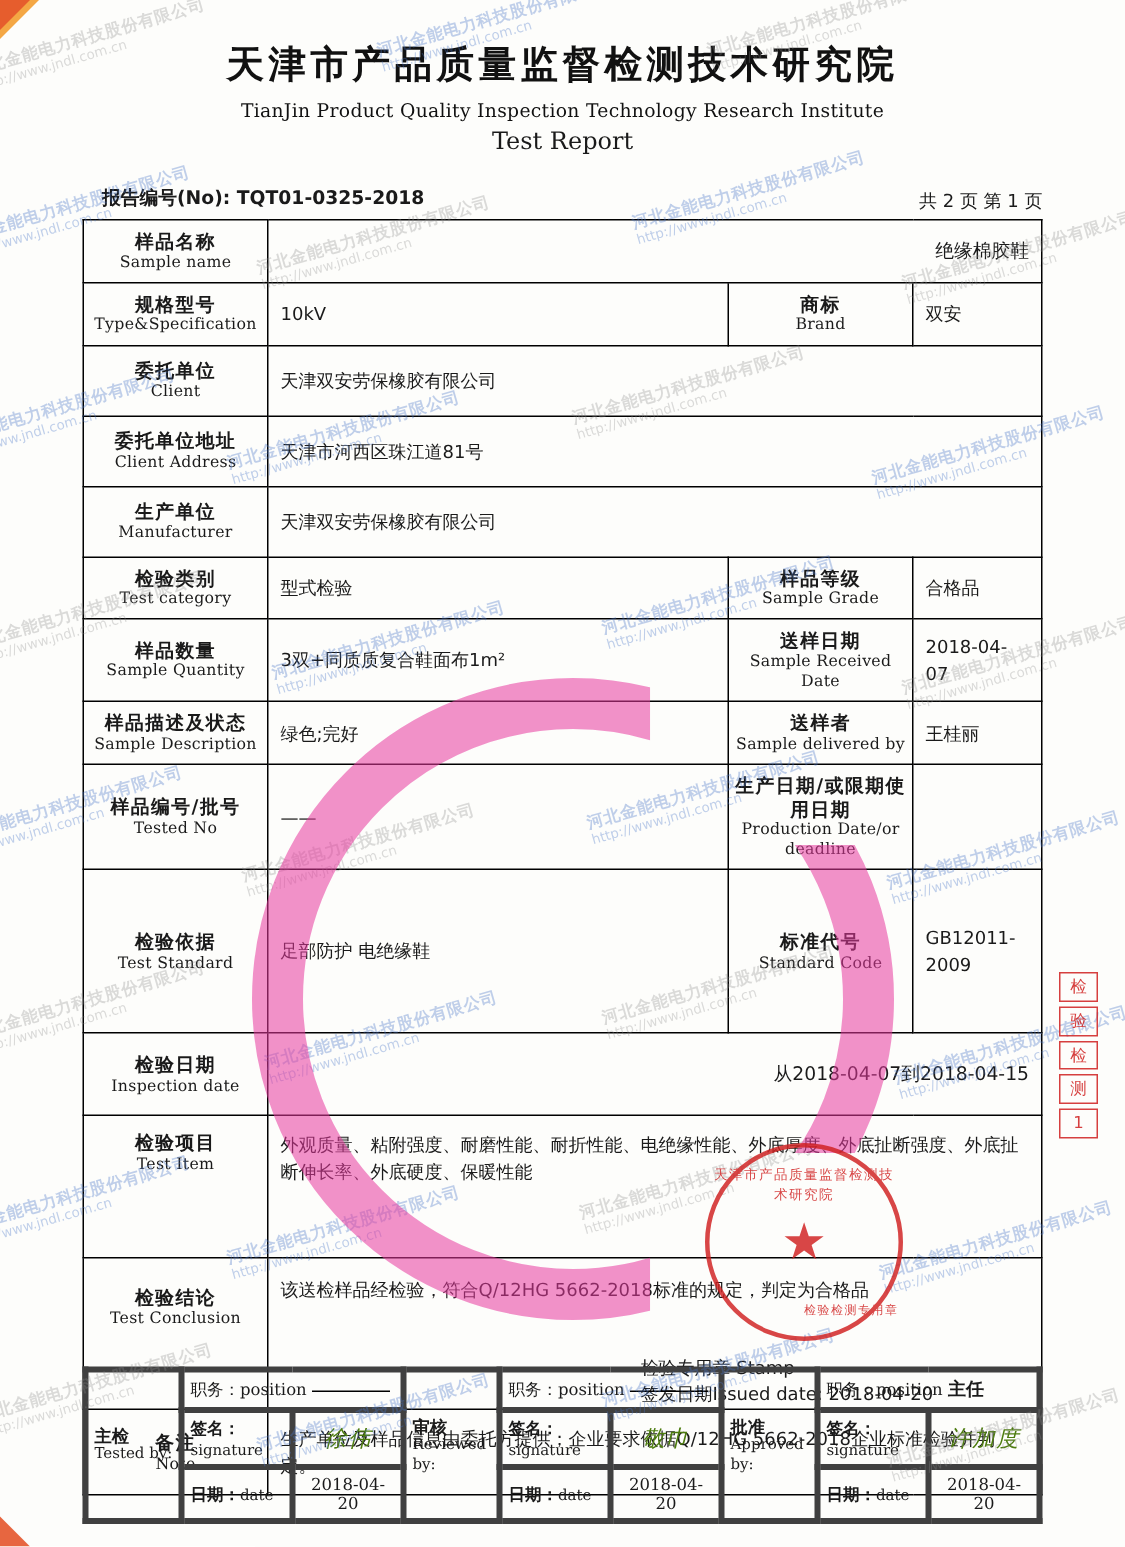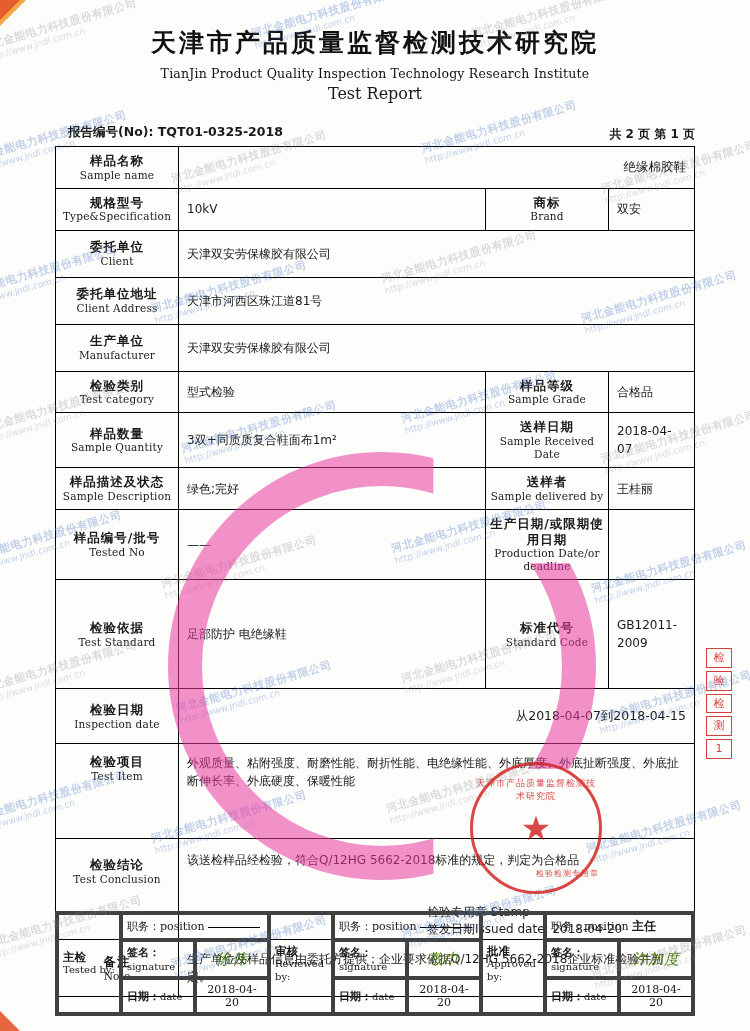"共 2 页 第 1" .page-no { font-weight: 700 -> 400 }
